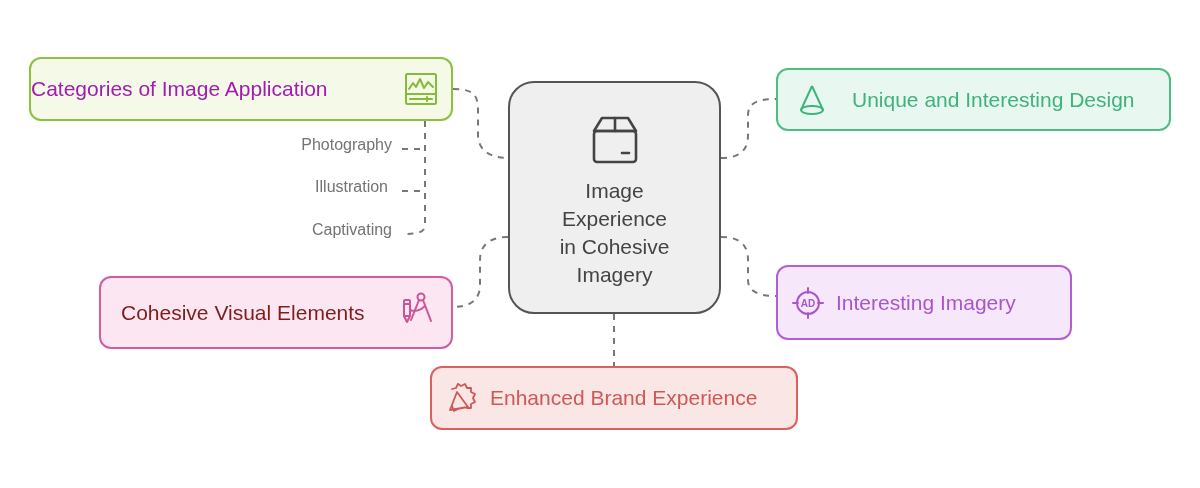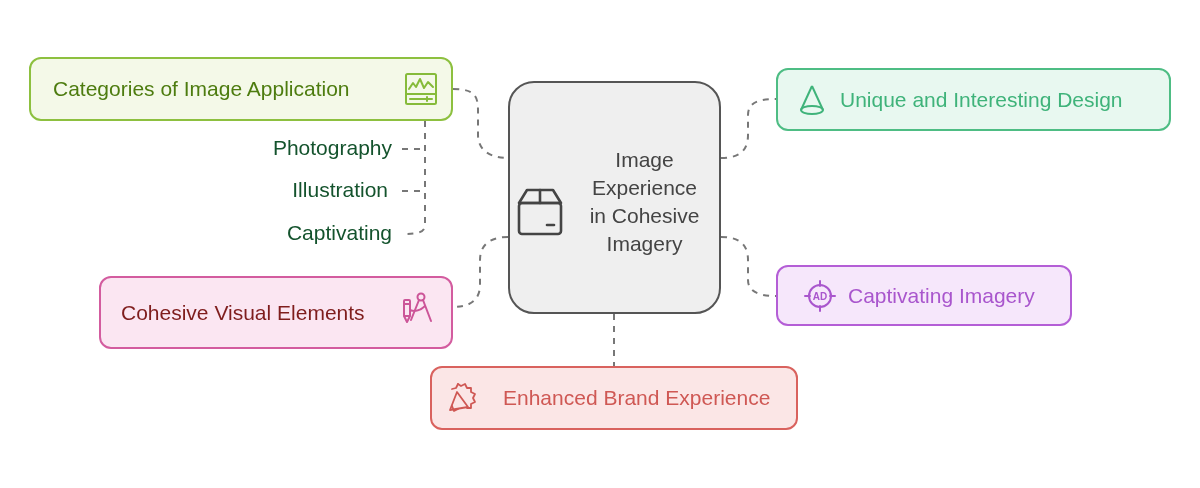"Categories of Image Application" .n-categories { color: #4d7c0f -> #a21caf; padding-left: 22px -> none }
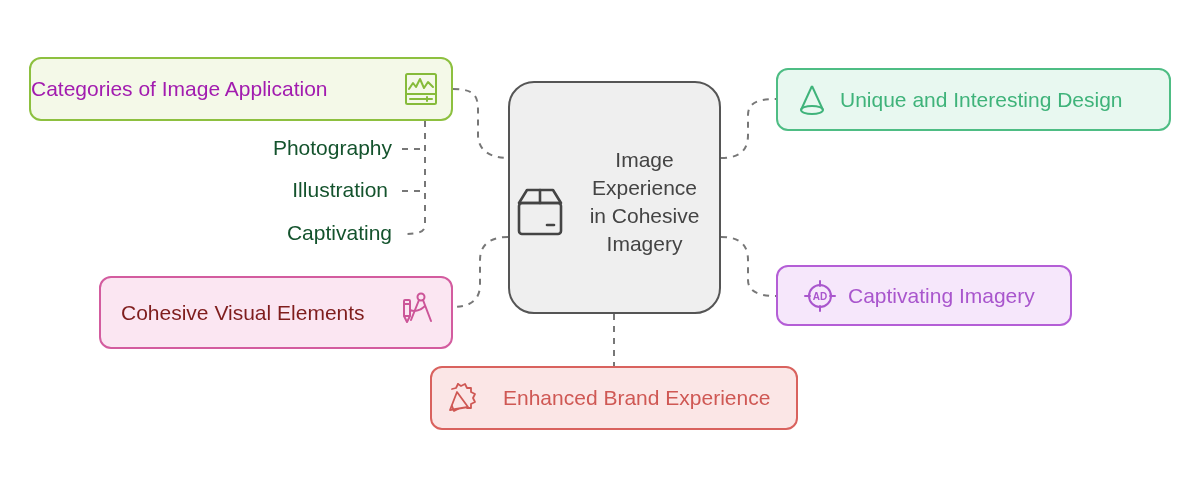"Unique and Interesting Design" .n-unique { gap: none -> 12px }
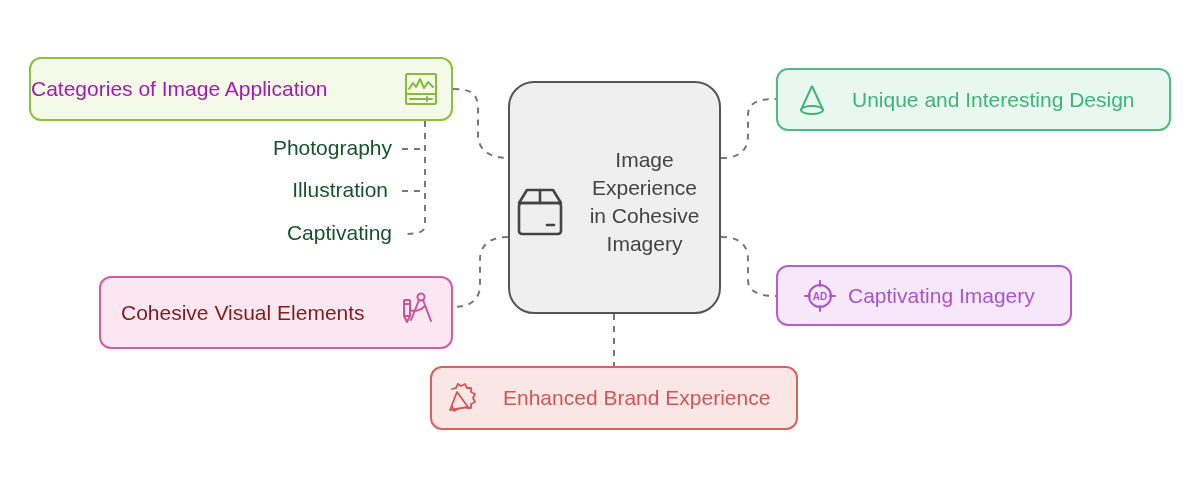"Photography" .sub { color: #14532d -> #737373; font-size: 21px -> 16px }
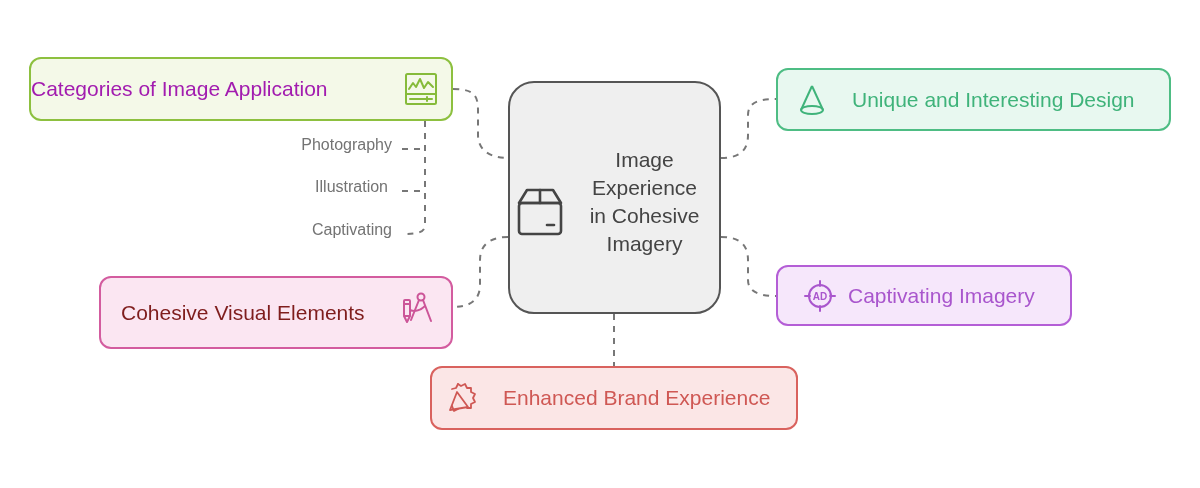"Image" .center { flex-direction: row -> column }
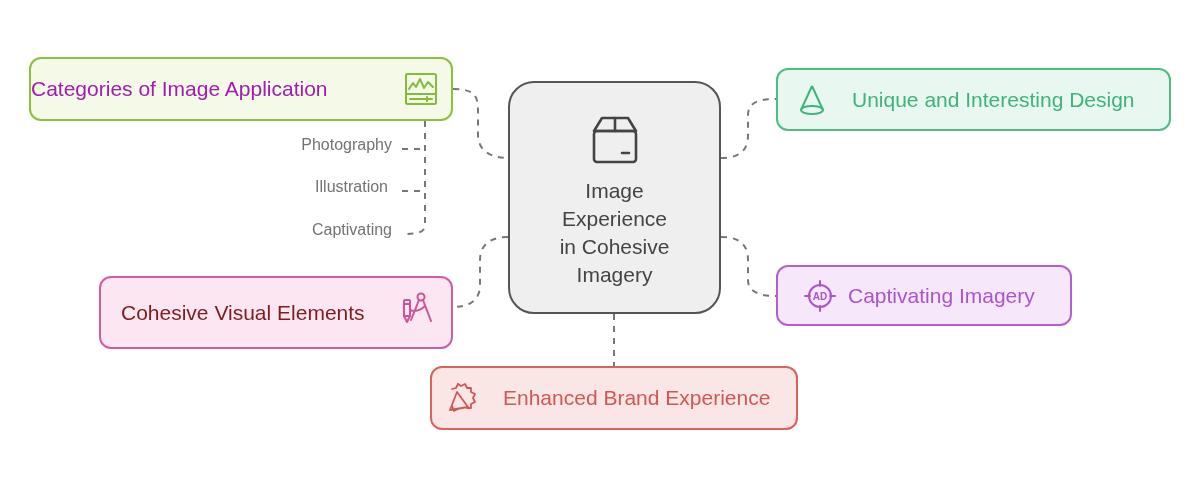"AD" .n-captivating { height: 61px -> 75px; padding-left: 24px -> 12px }
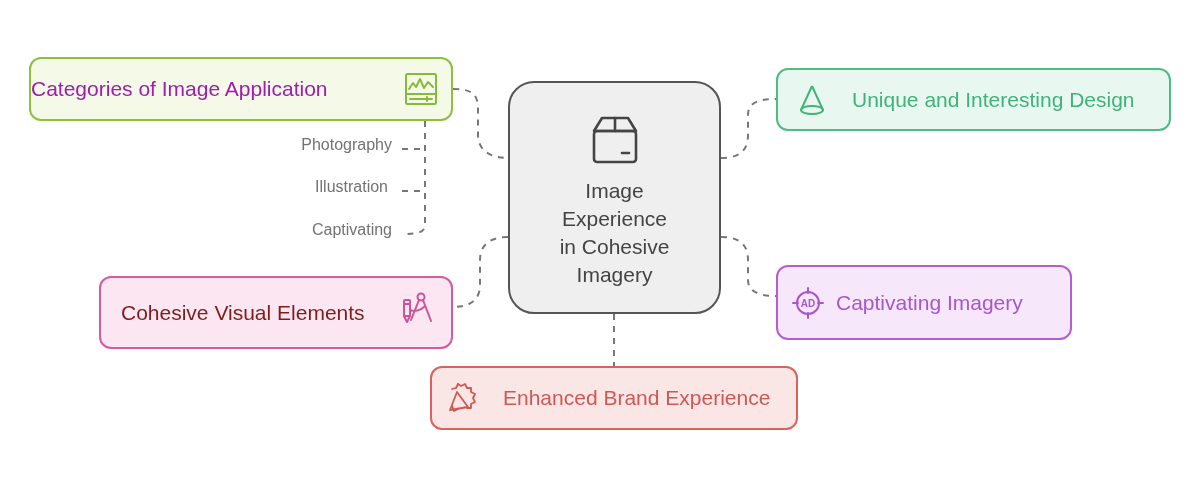"Captivating Imagery" span.label { text: Captivating -> Interesting }
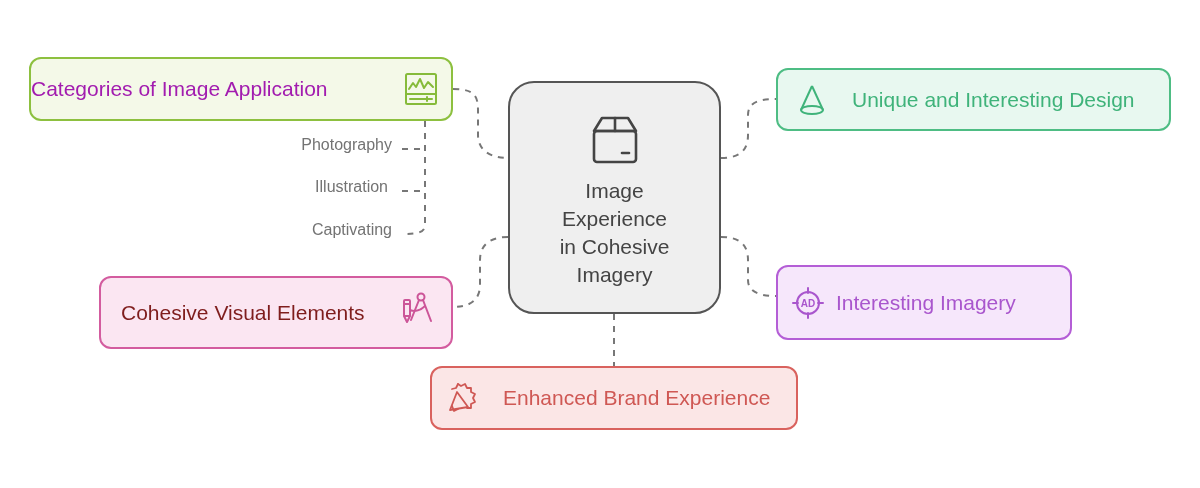"Enhanced Brand Experience" .n-enhanced .label { margin-left: 23px -> 10px }
